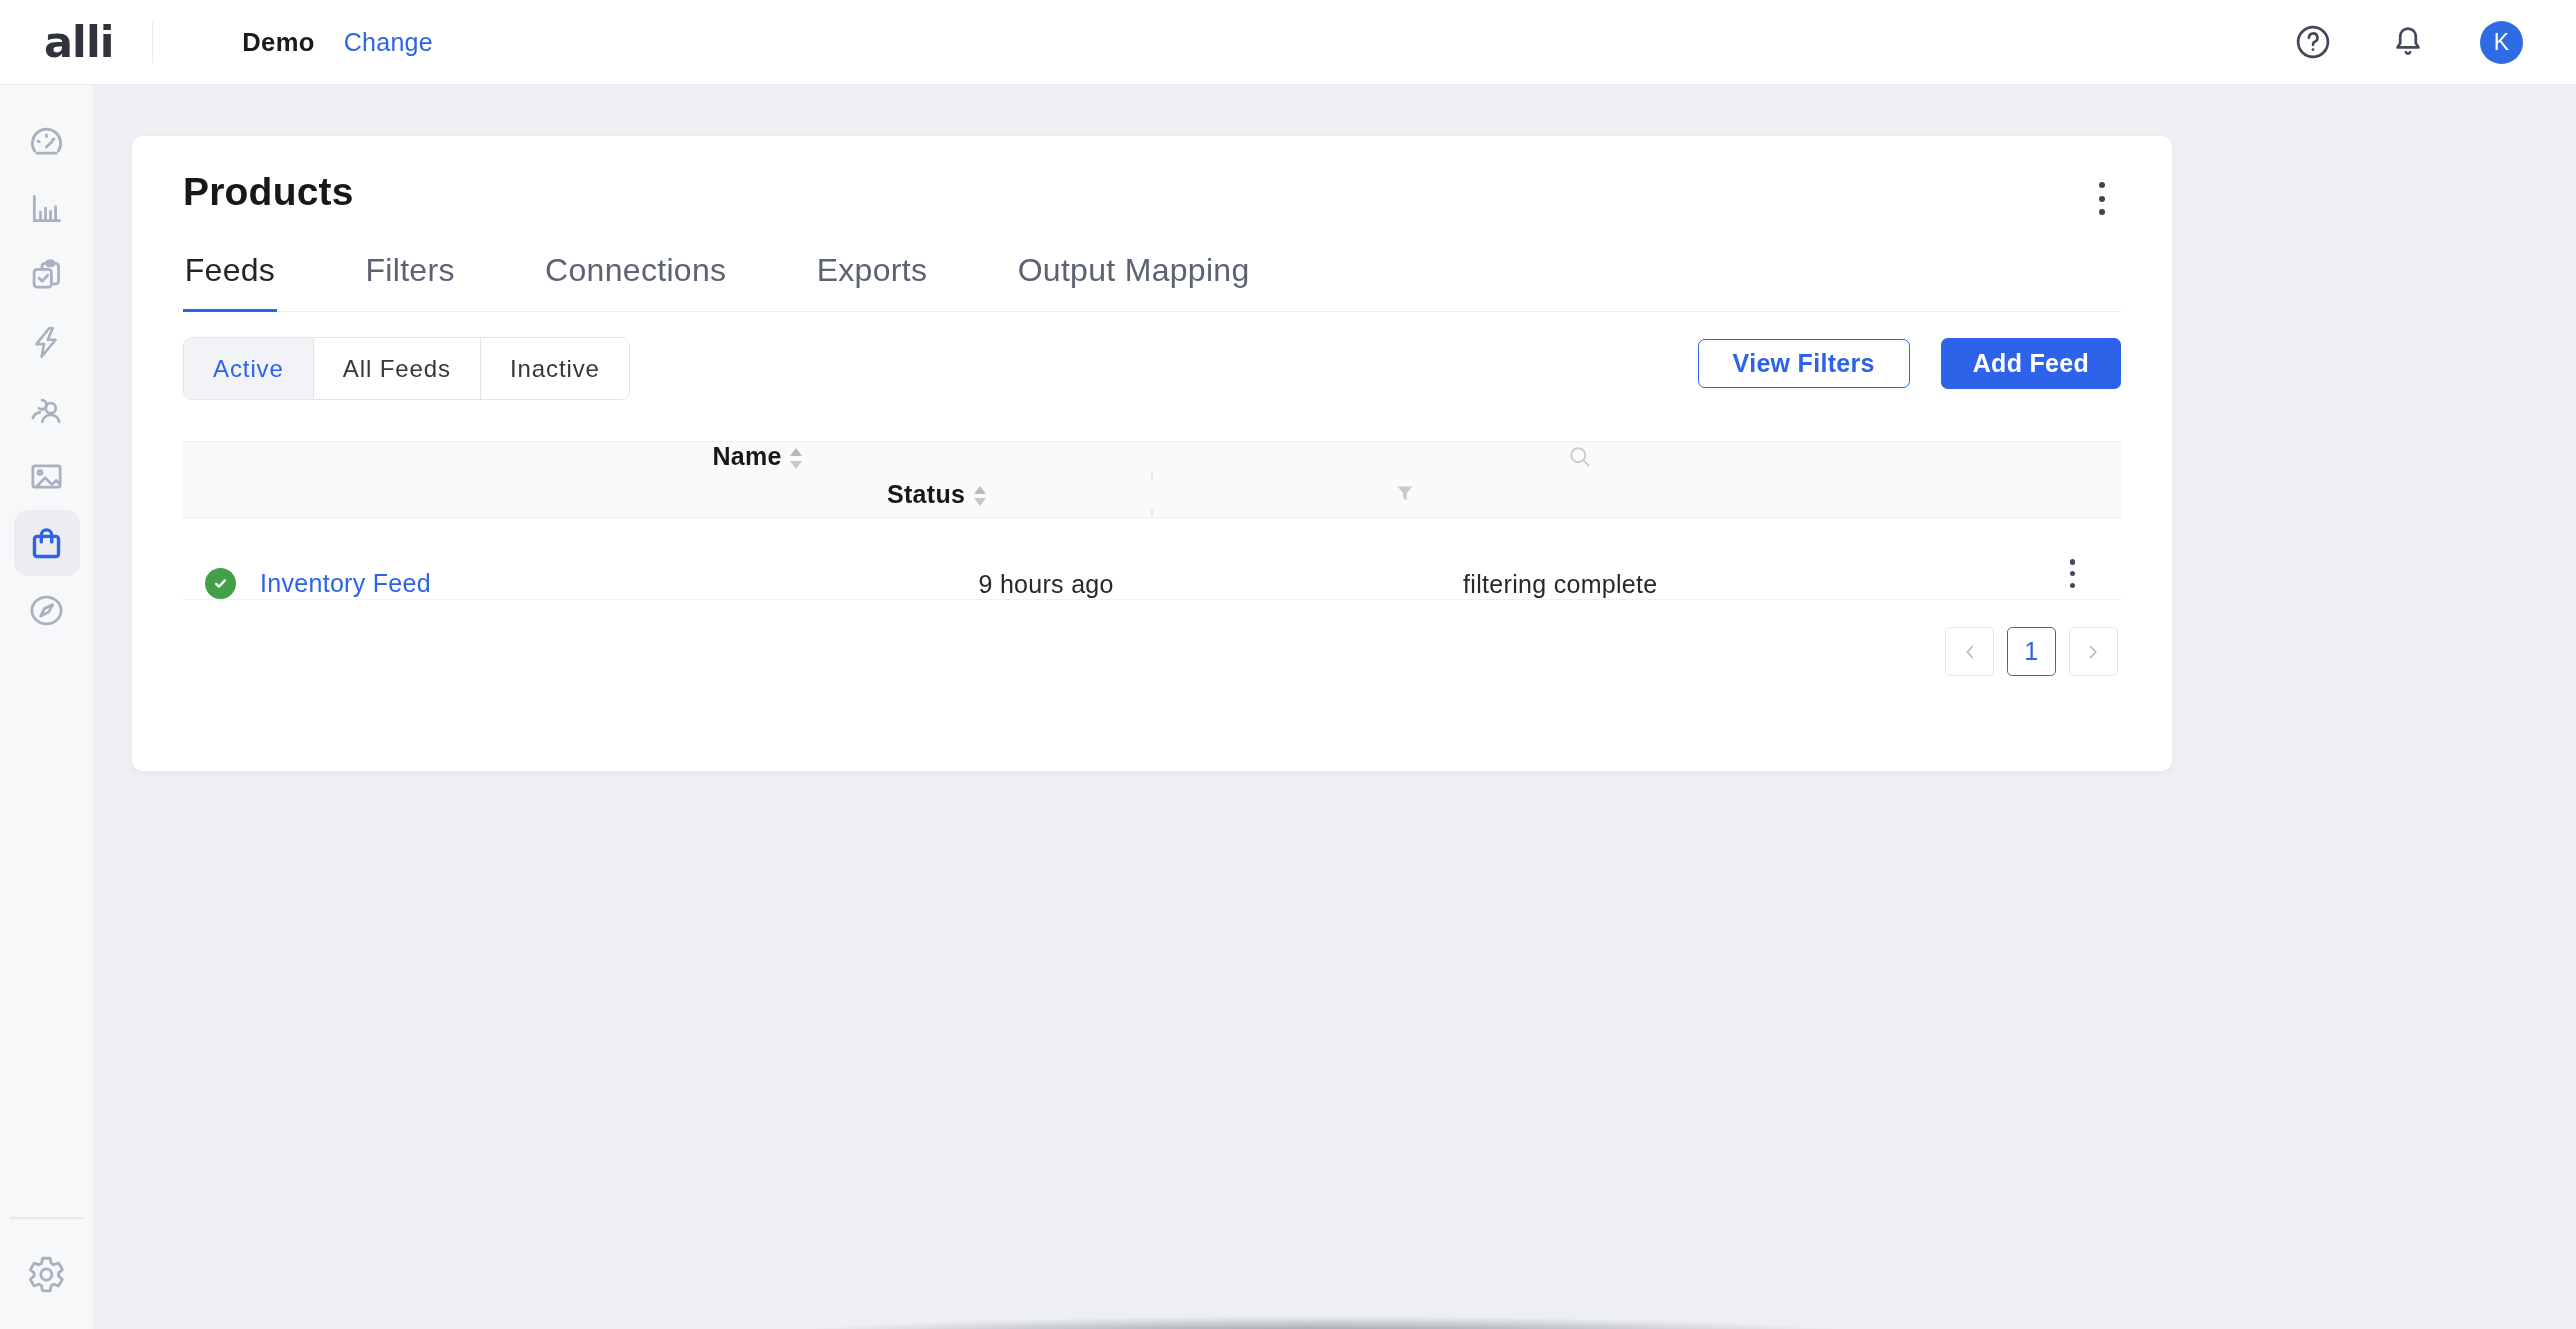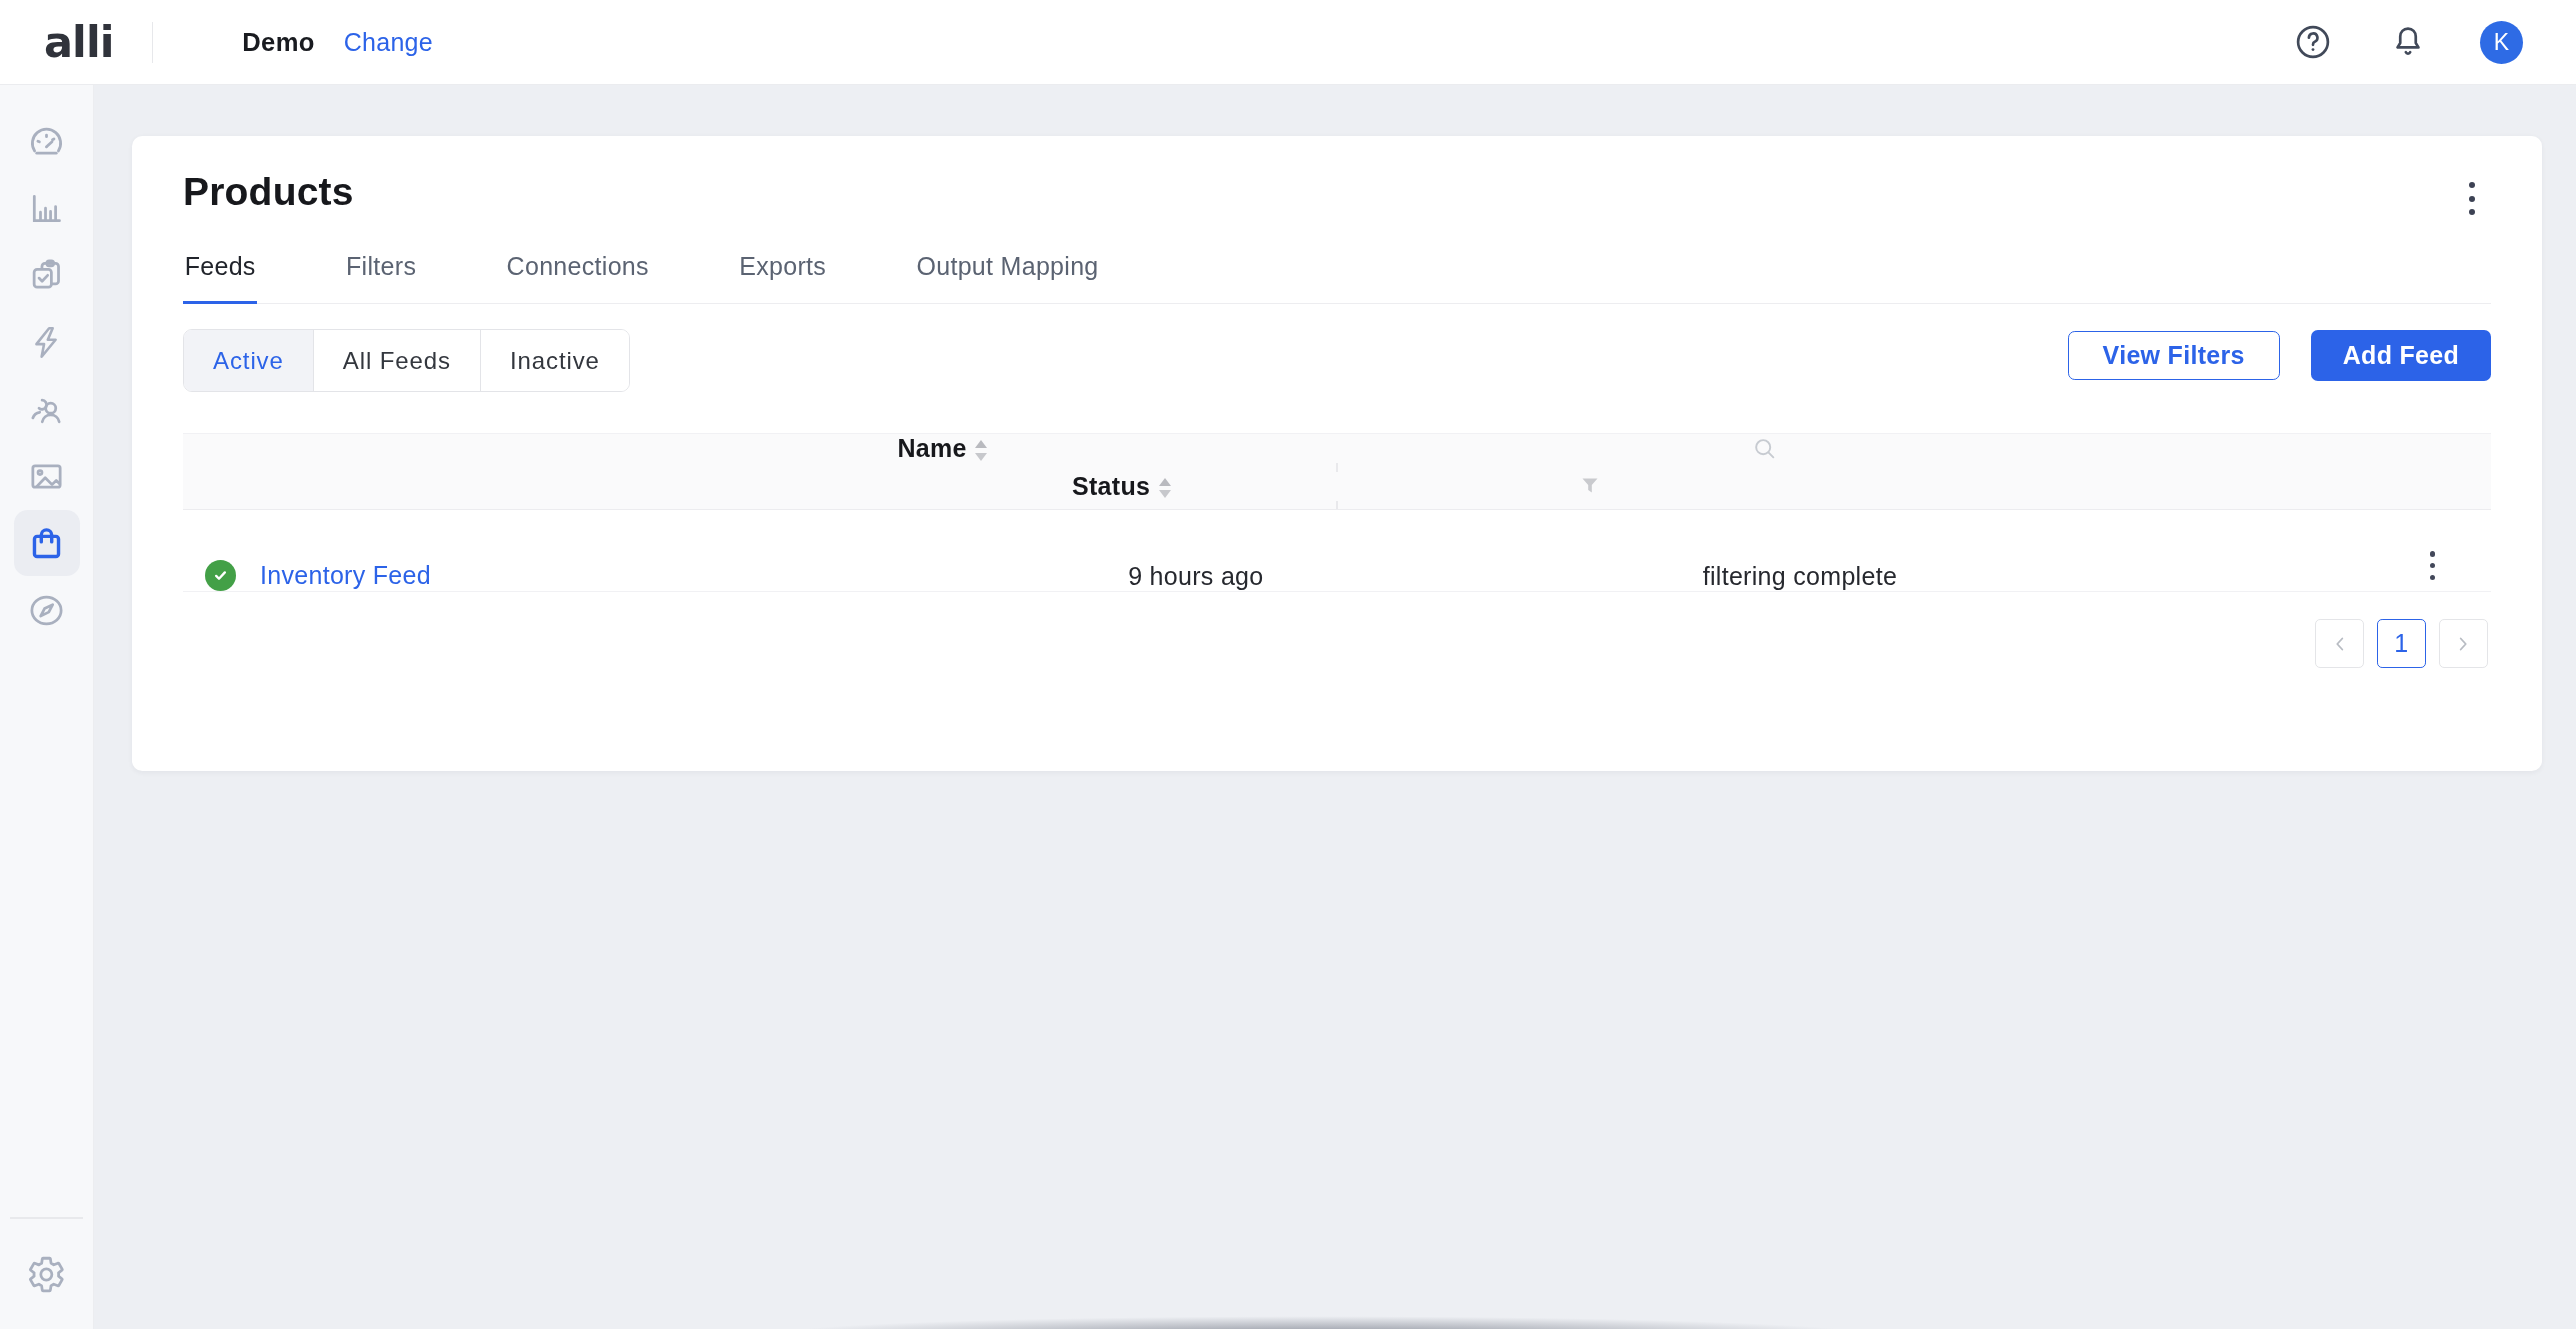"Products" .card { width: 2410px -> 2040px }
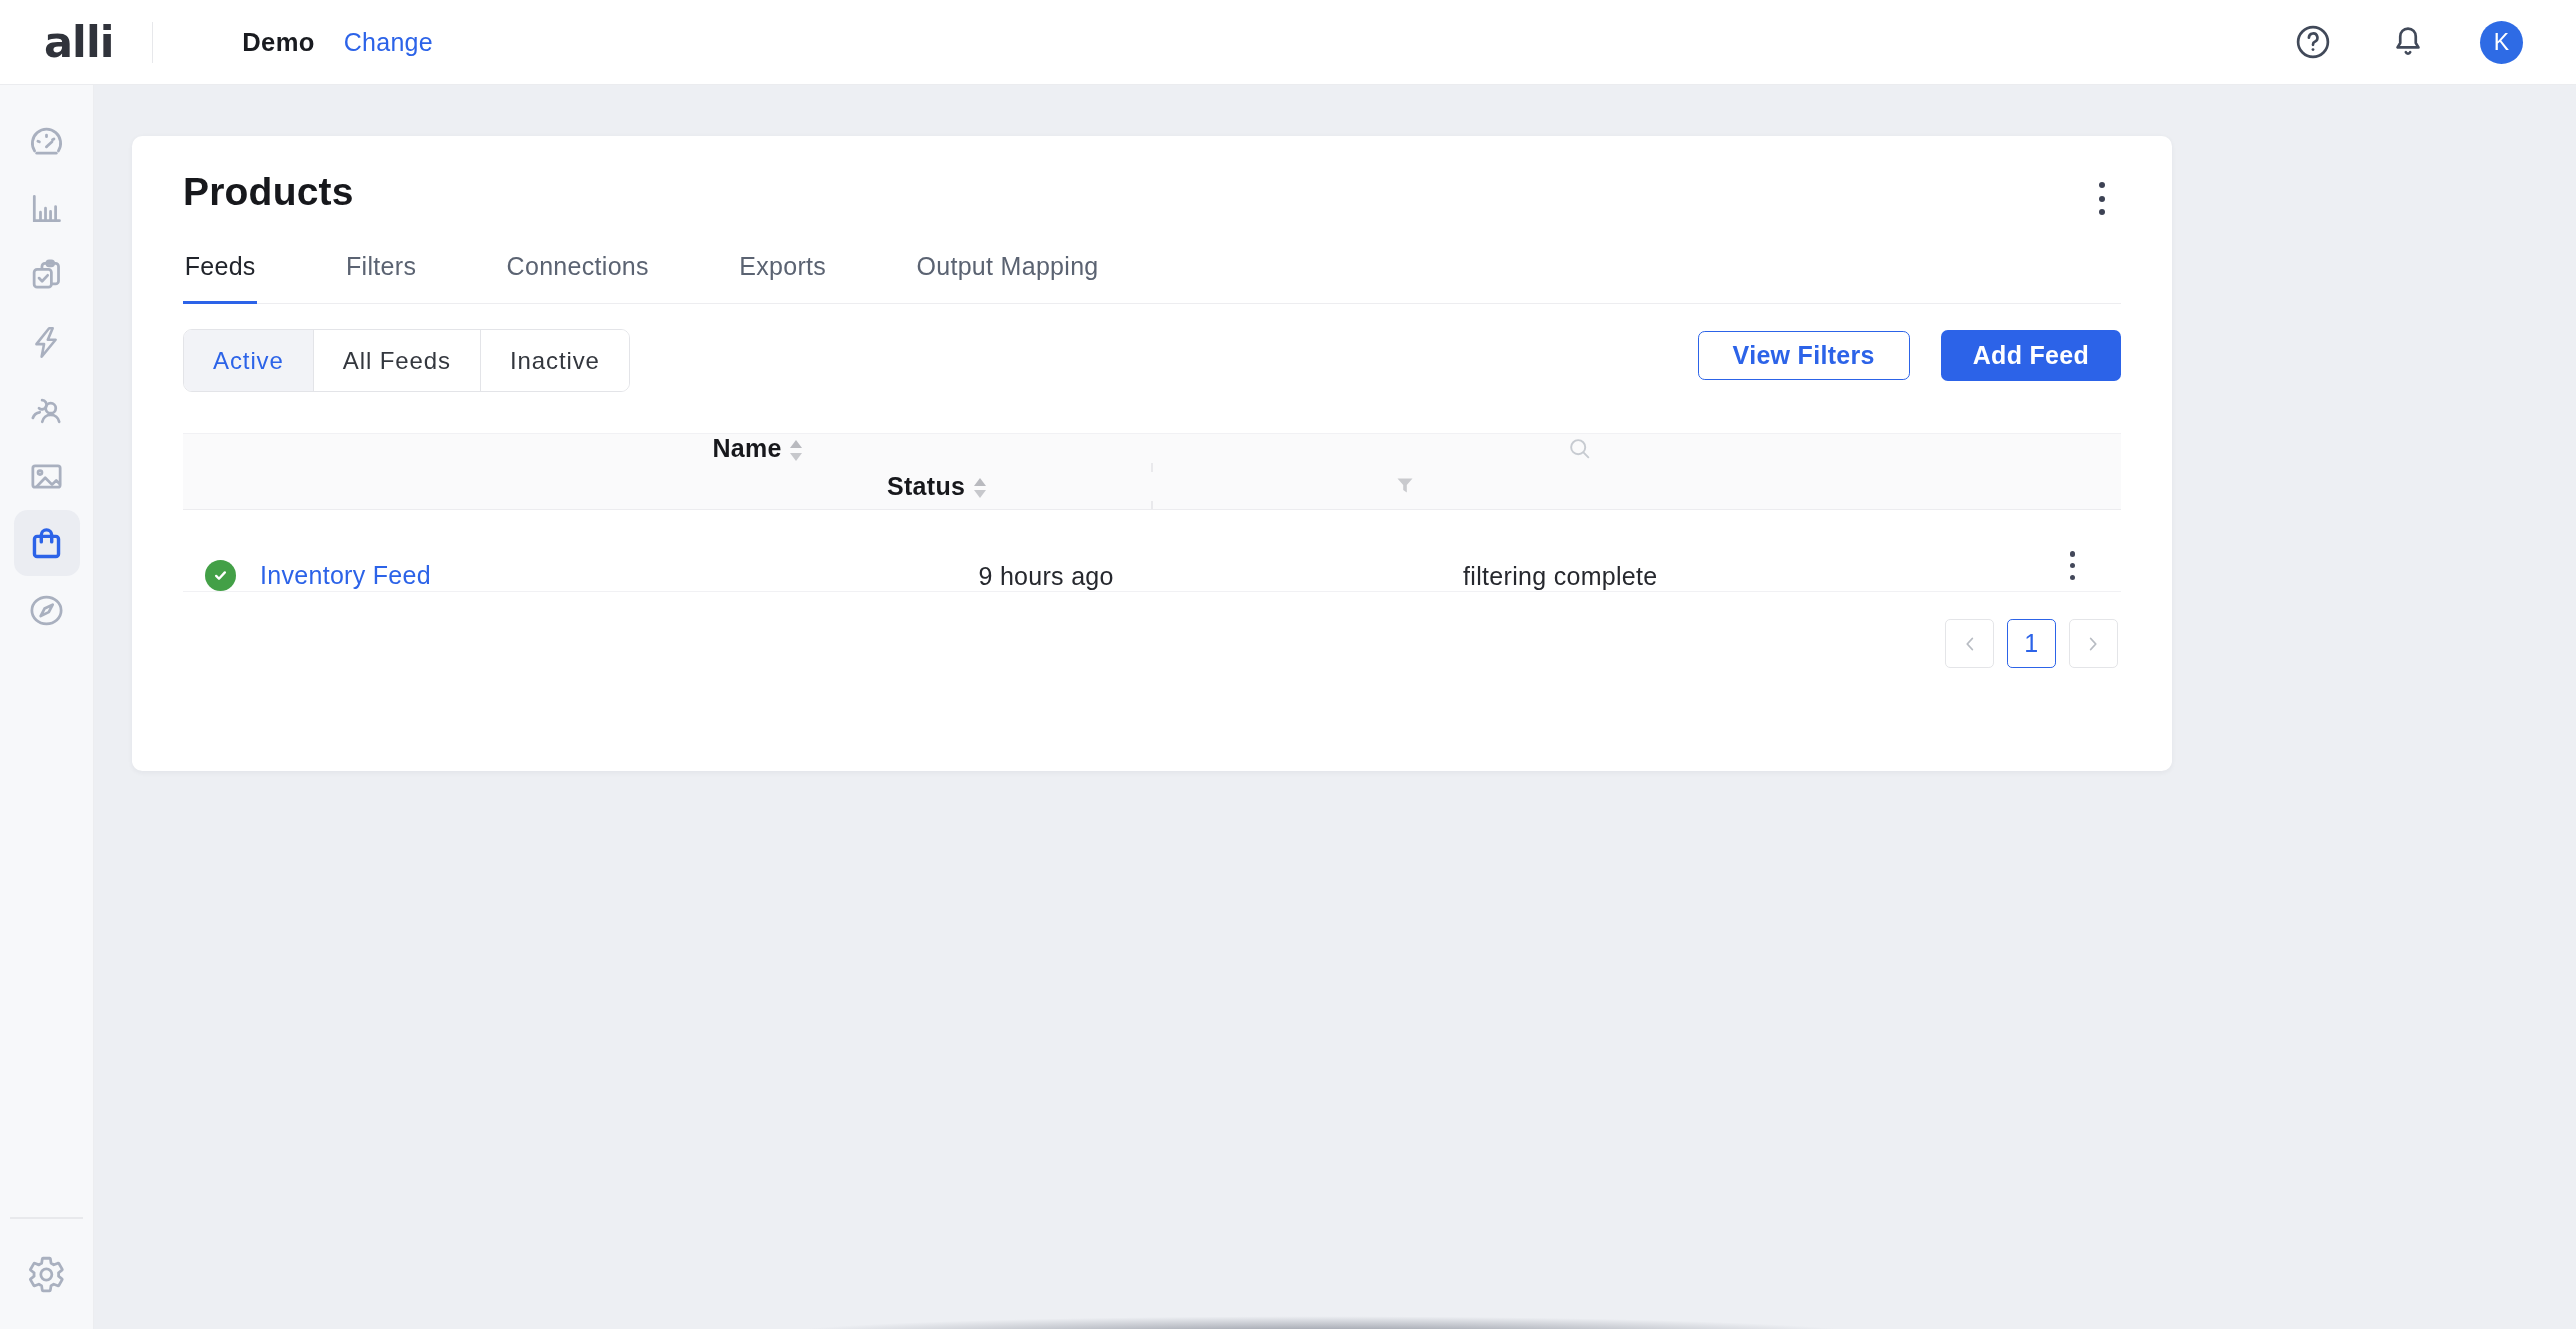"Feeds" .tab { font-size: 25px -> 32px }
